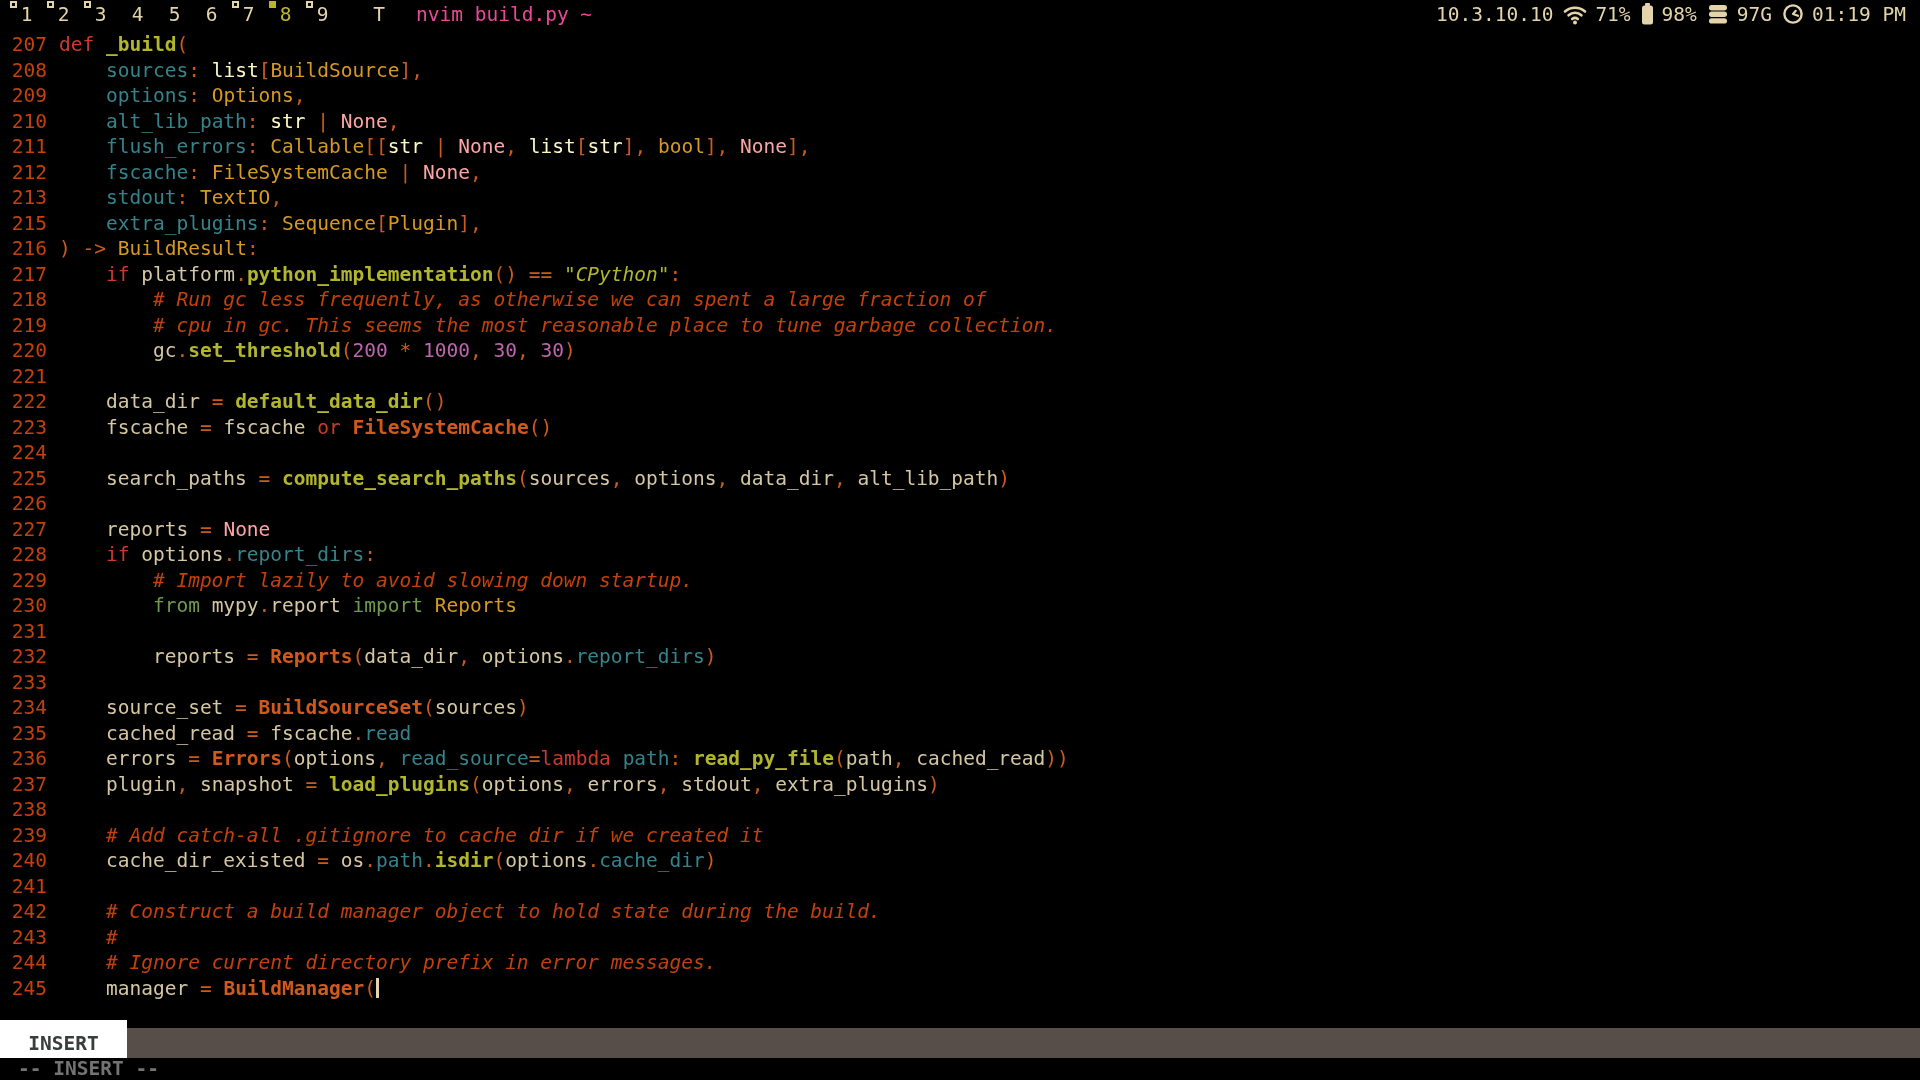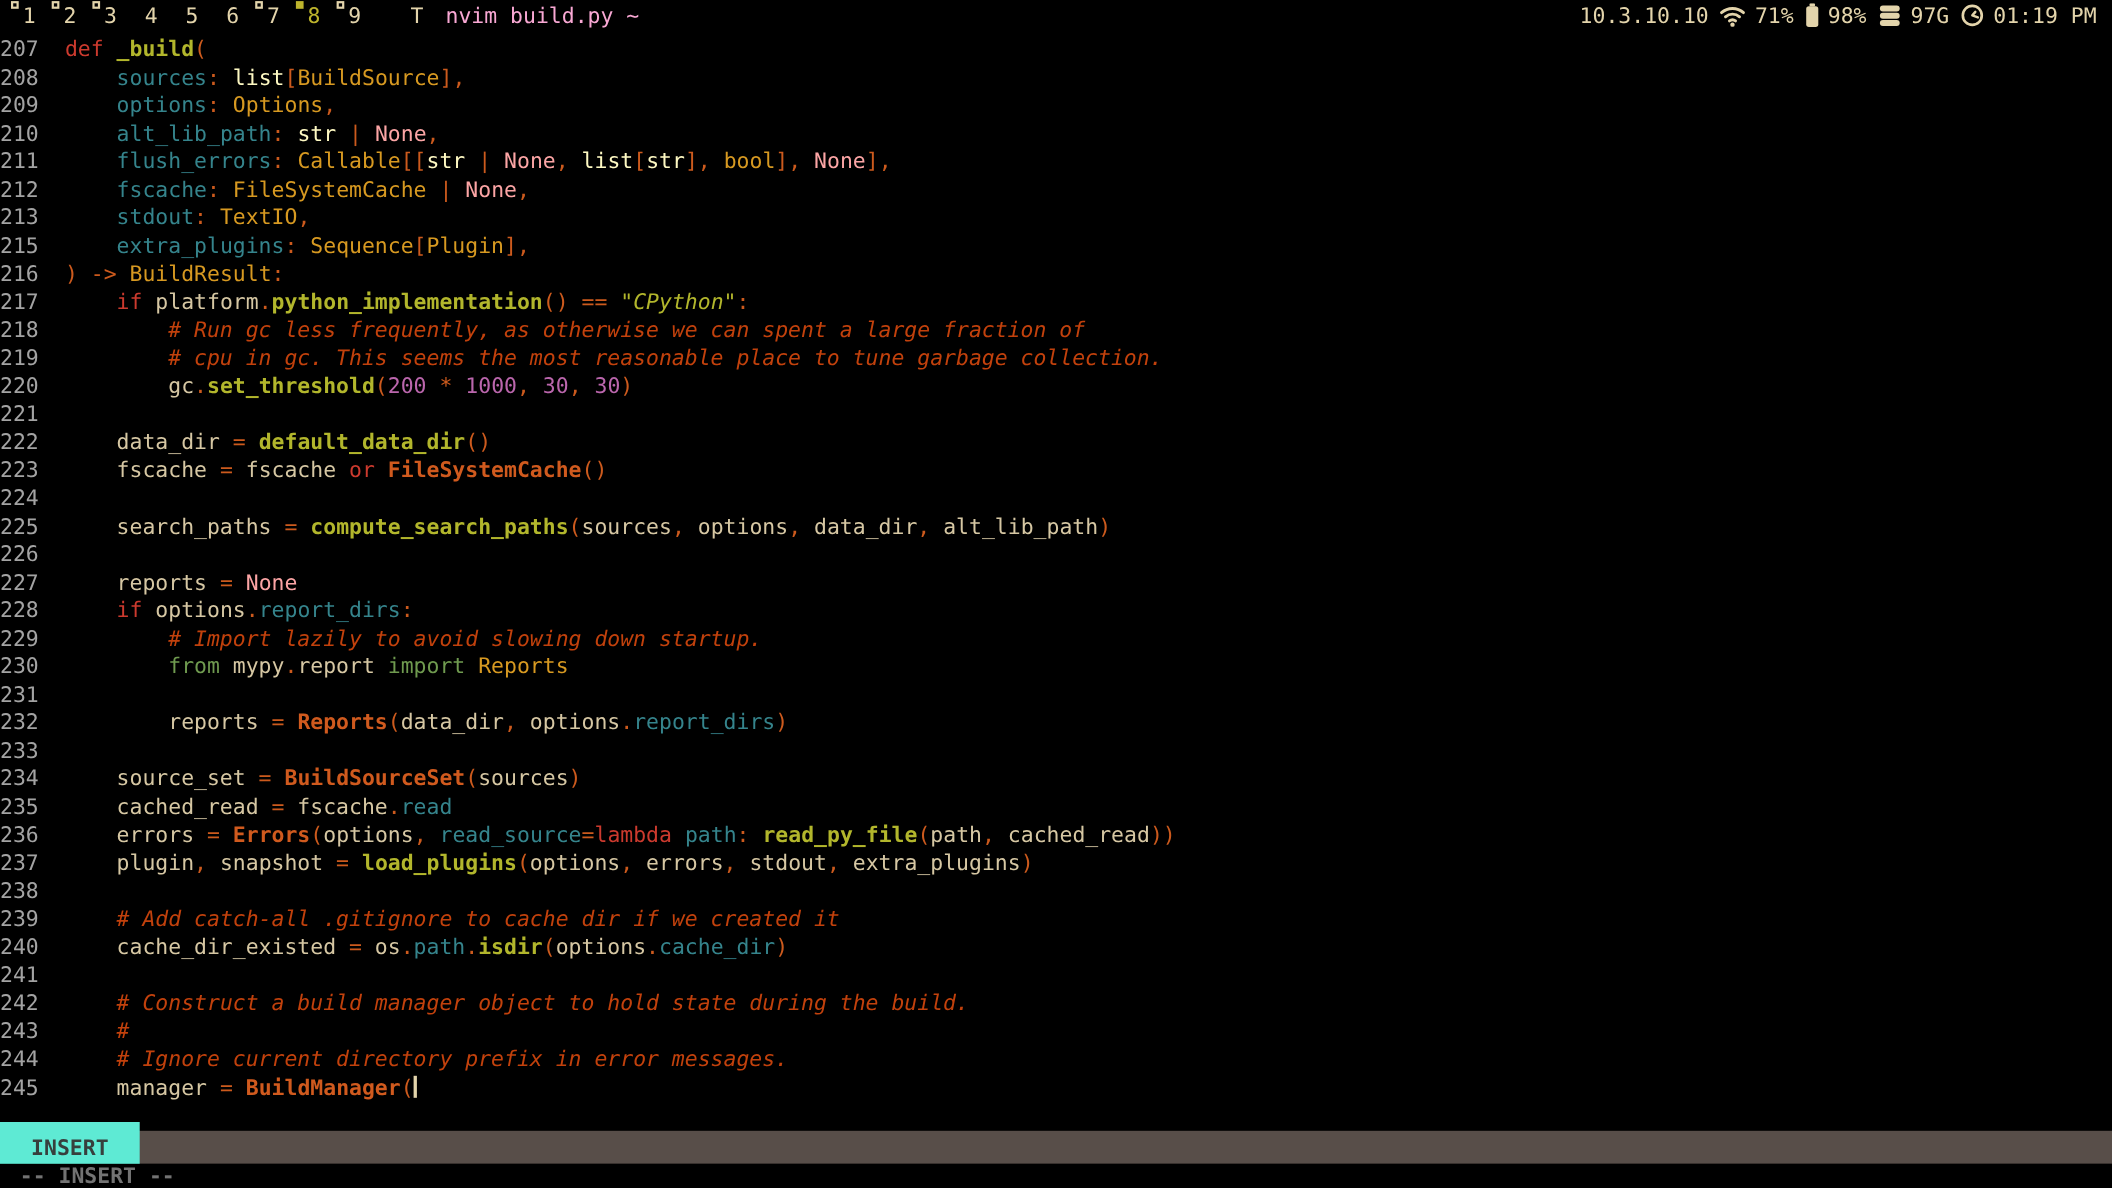"nvim build.py ~" .win-title { color: #f9a8d4 -> #ec4899; margin-left: 6px -> 17px }
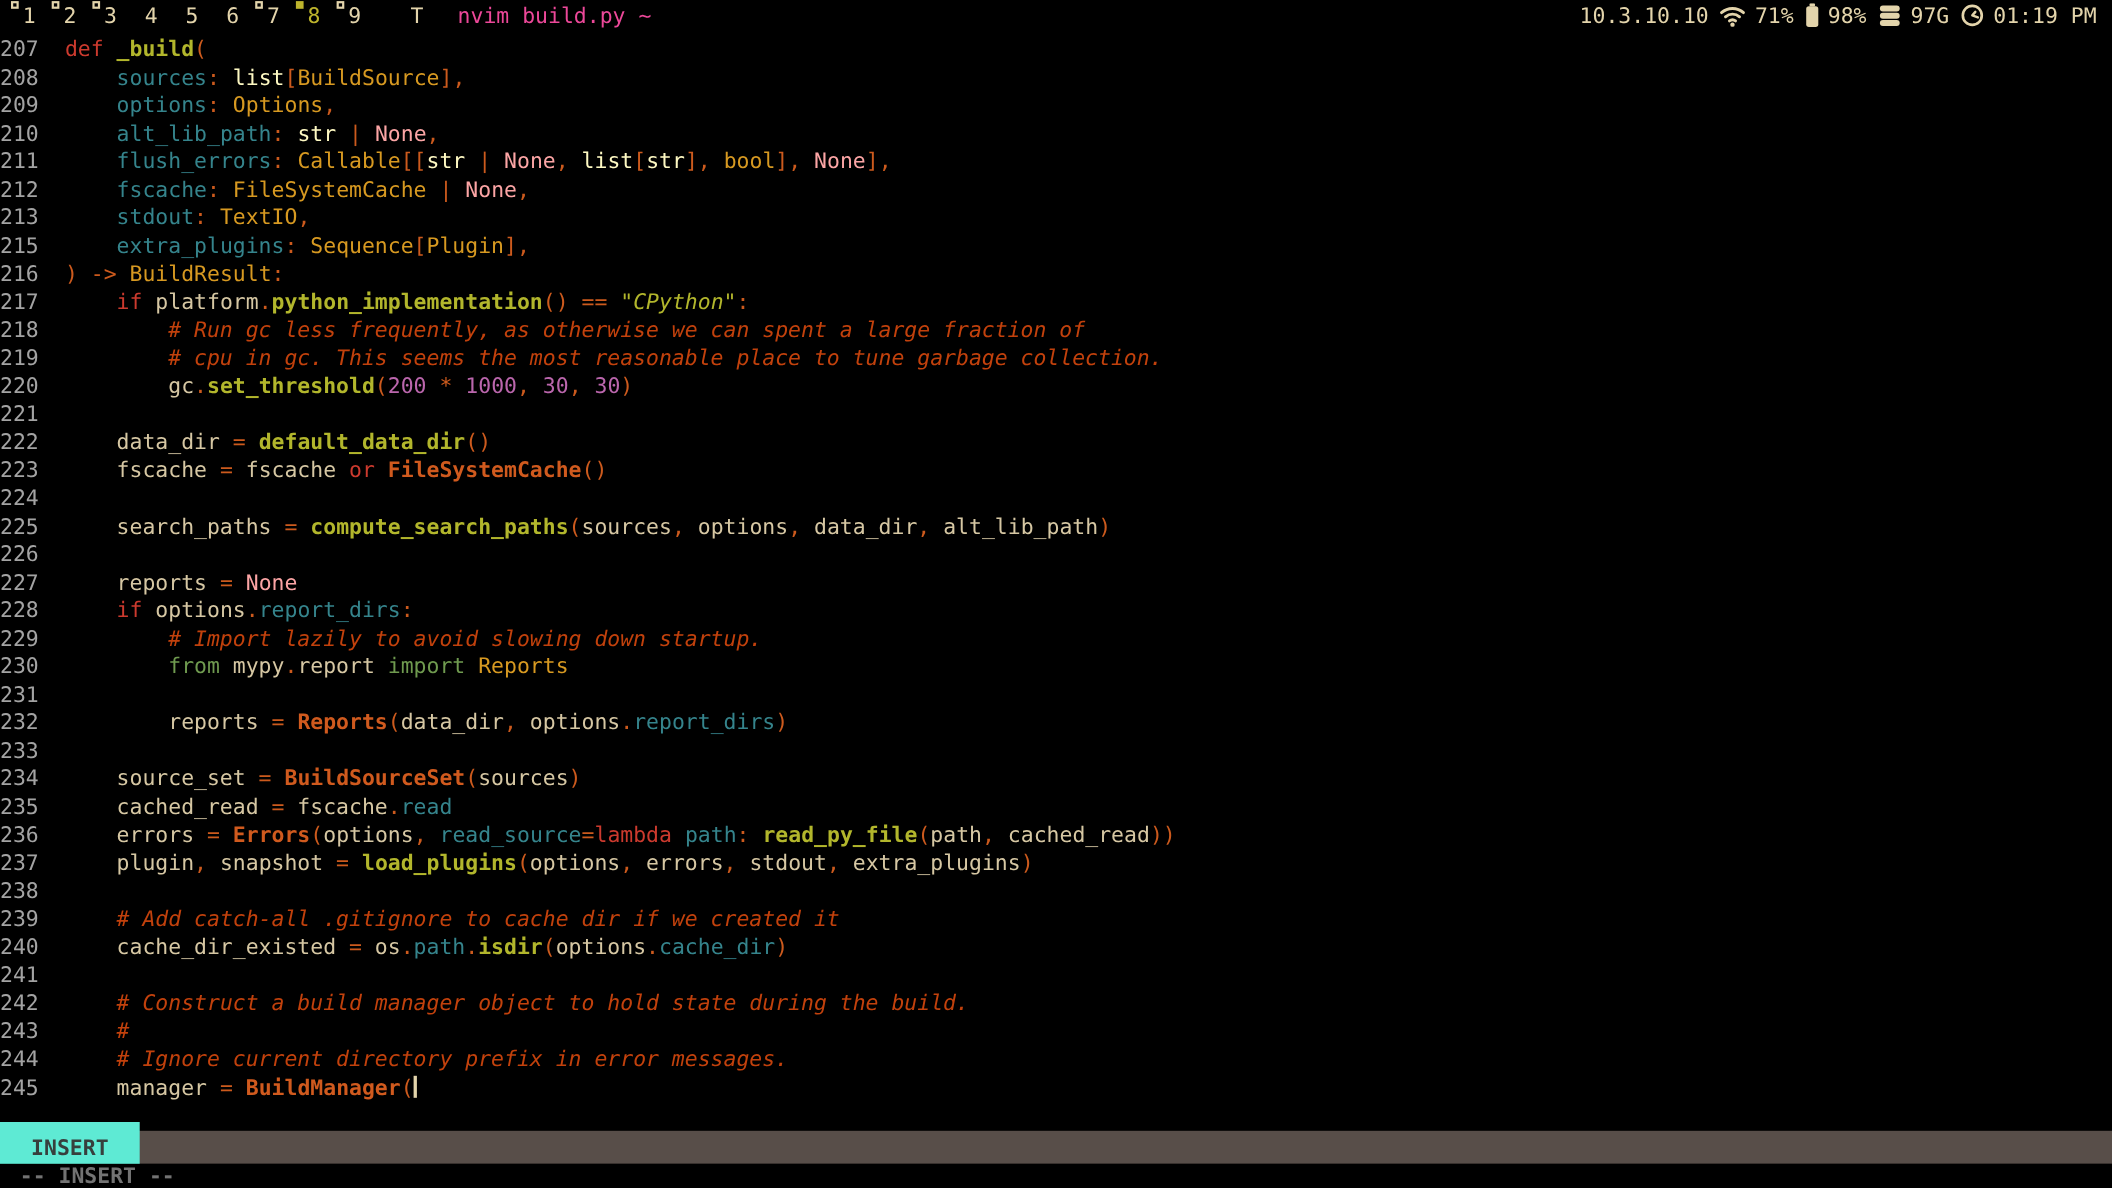"207" .ln { color: #a3a3a3 -> #c2410c; text-align: none -> right }
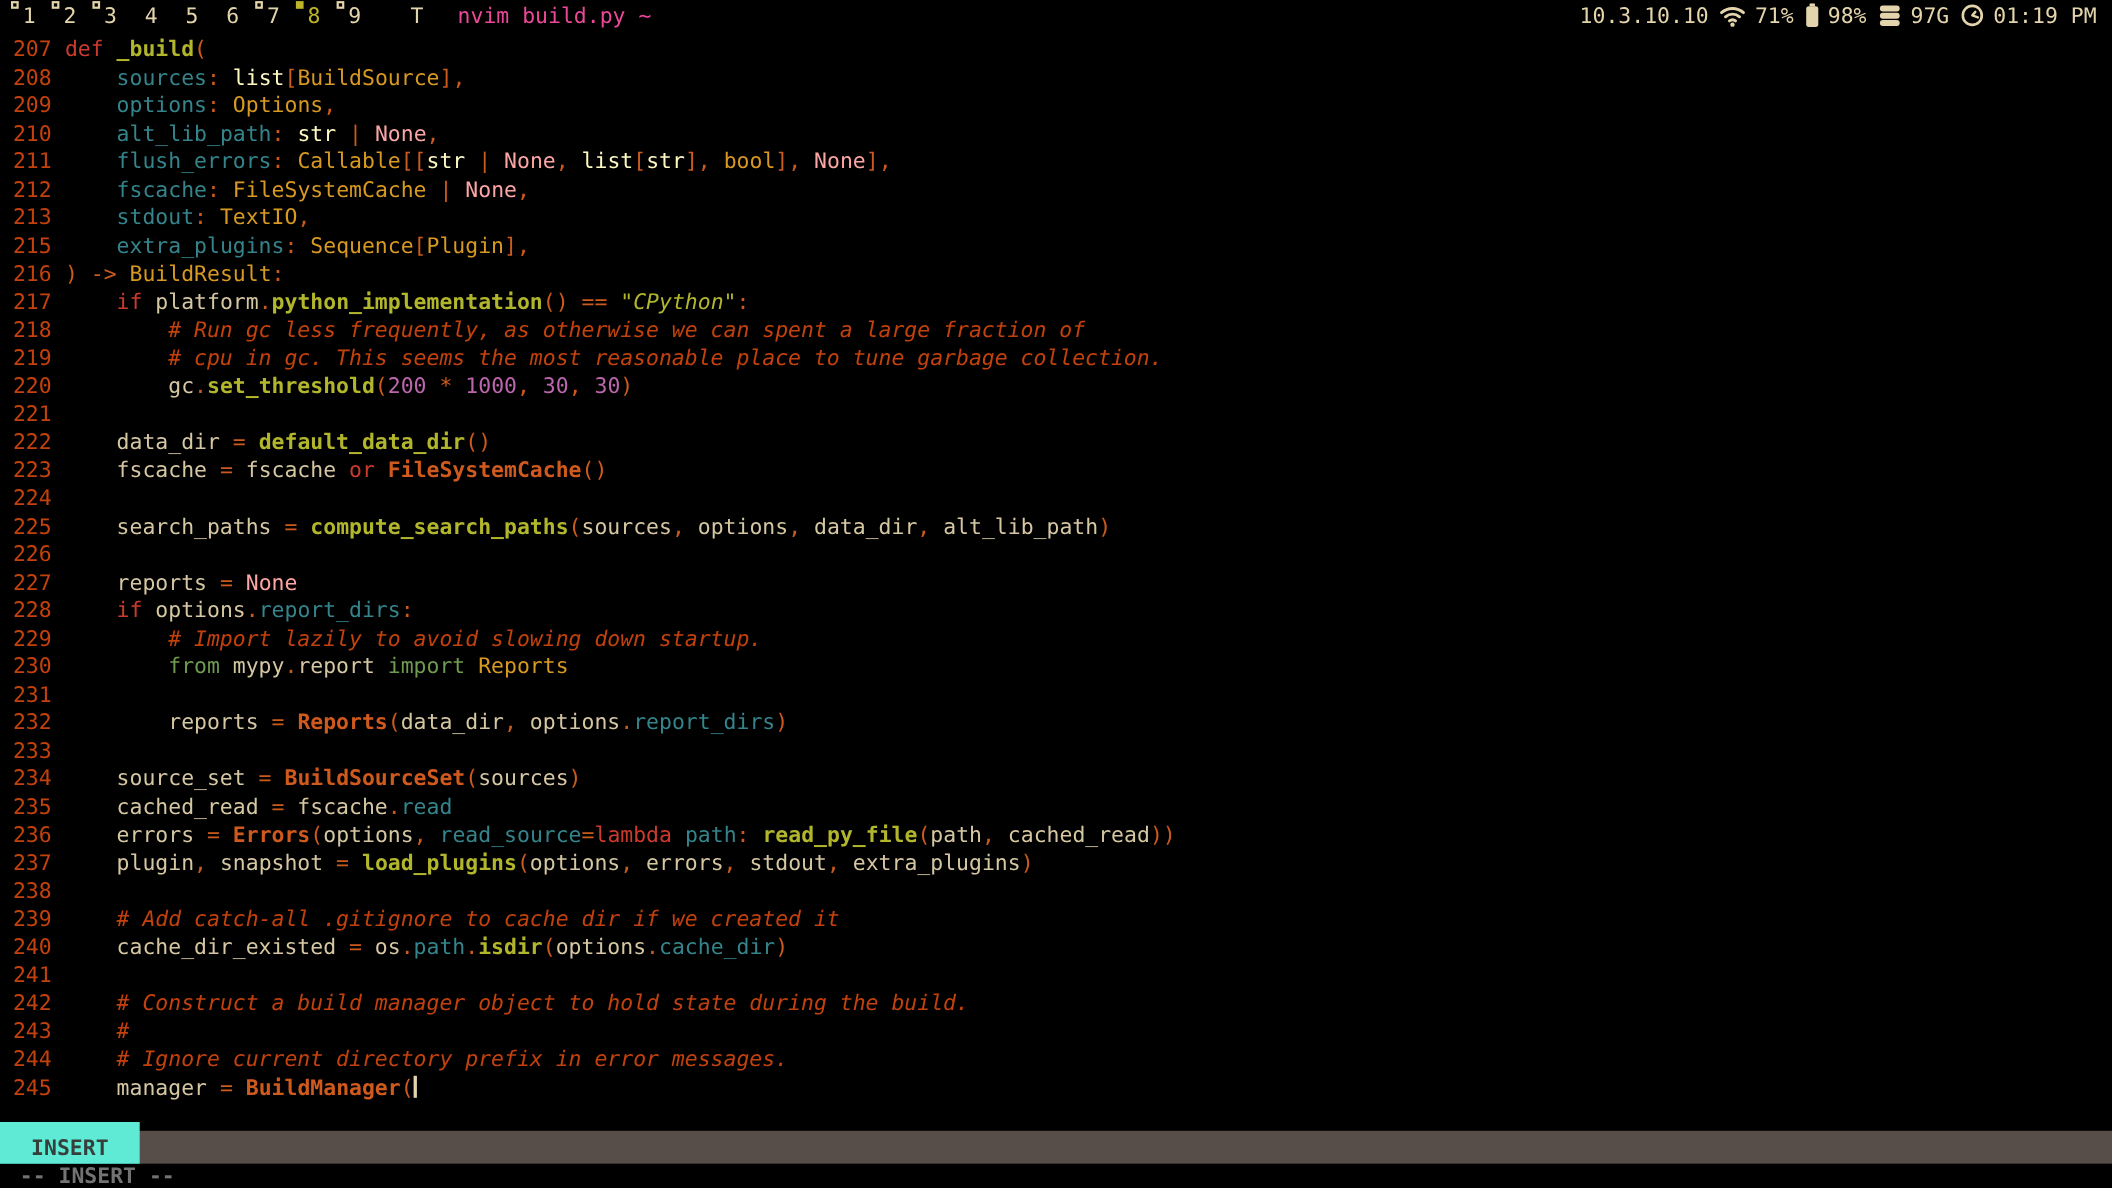"INSERT" .mode-chip { background: #5eead4 -> #ffffff }
